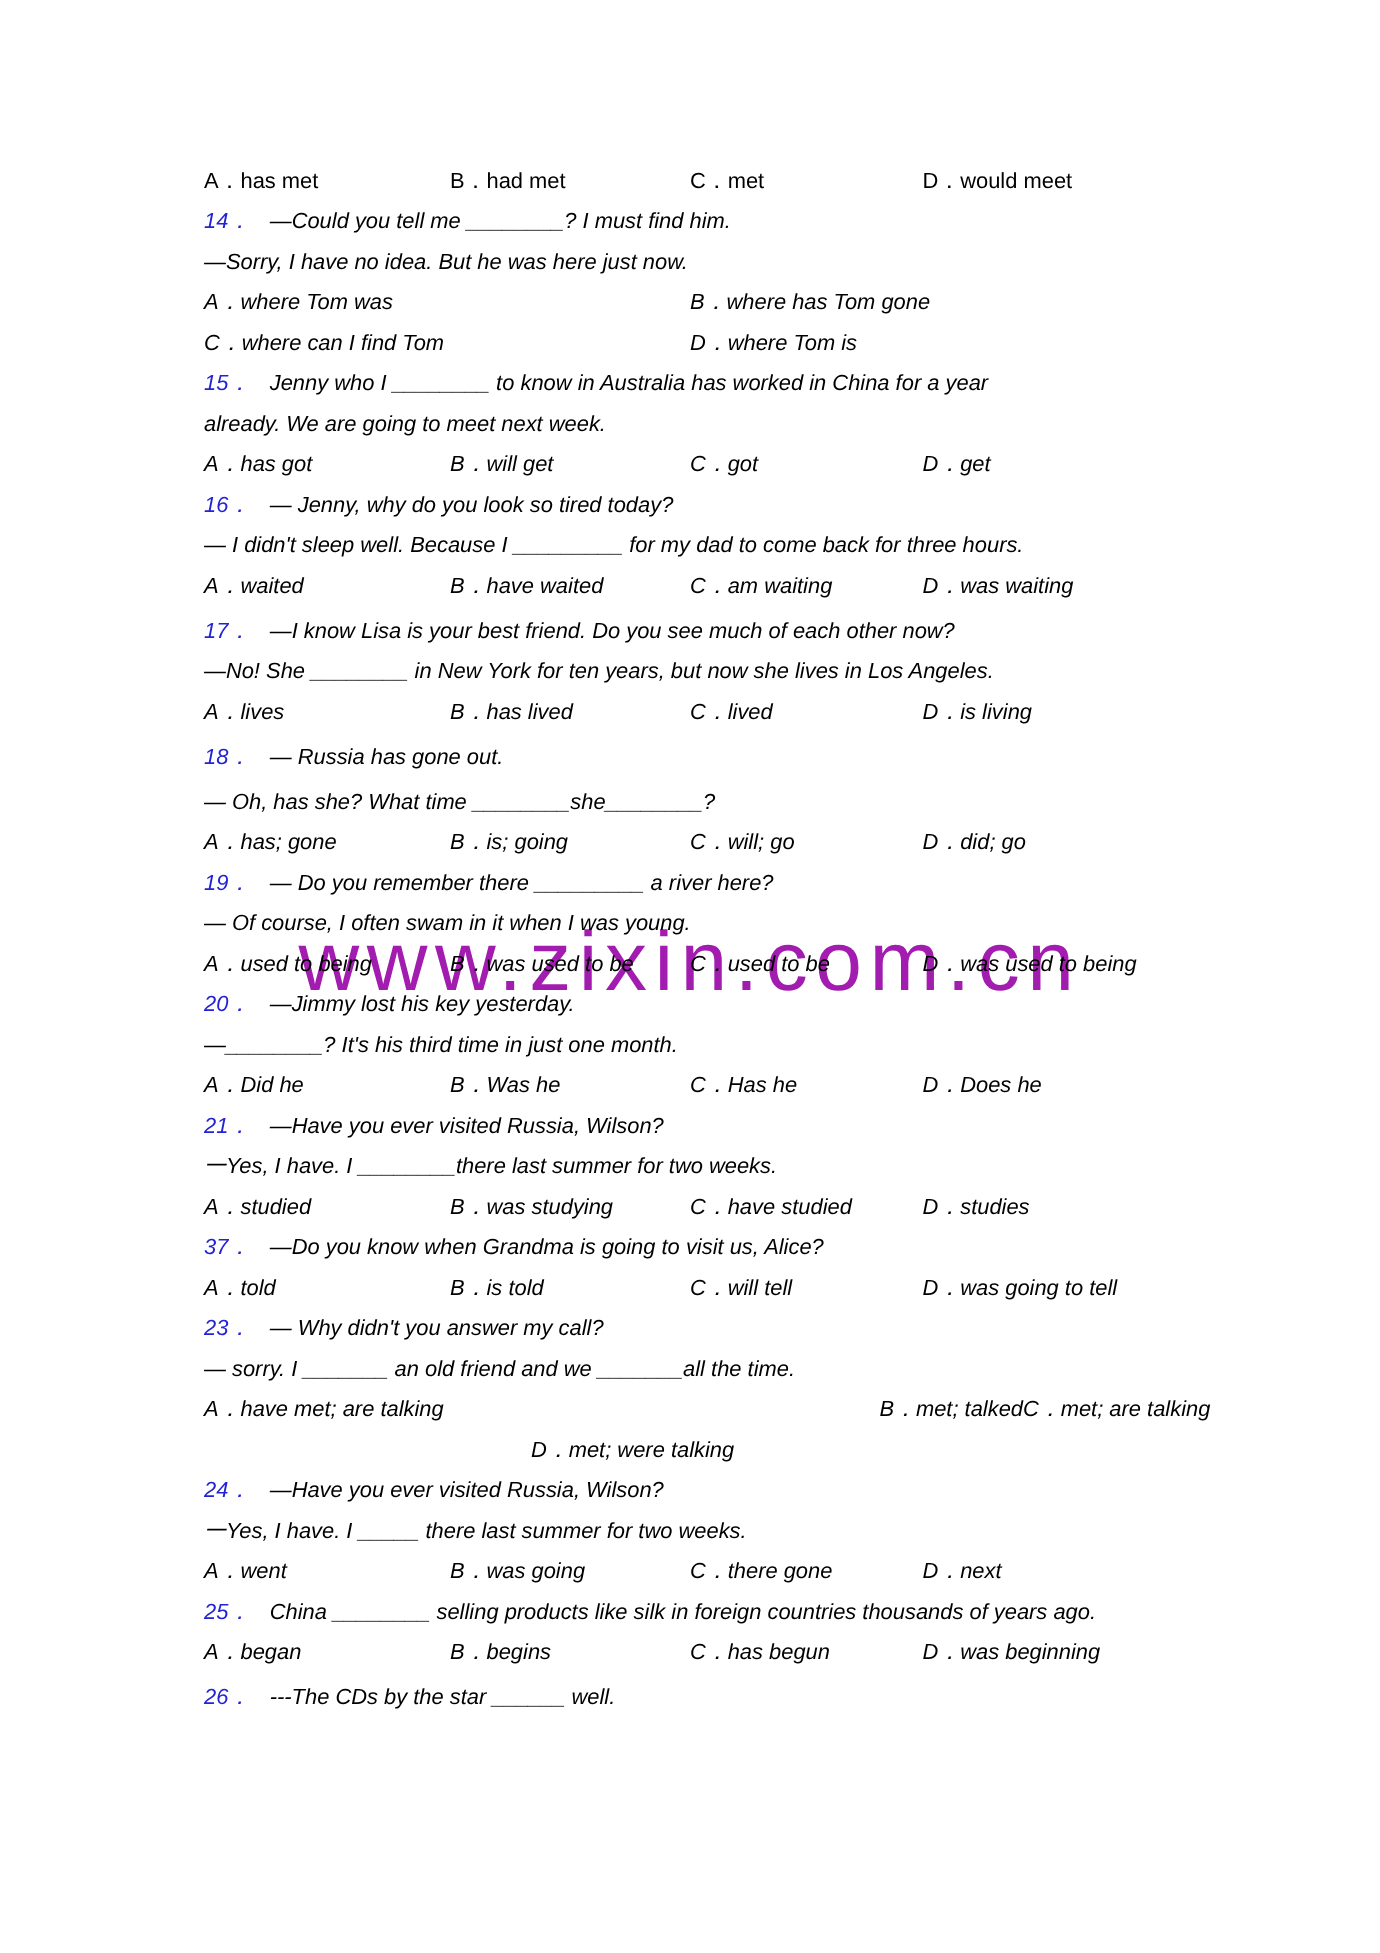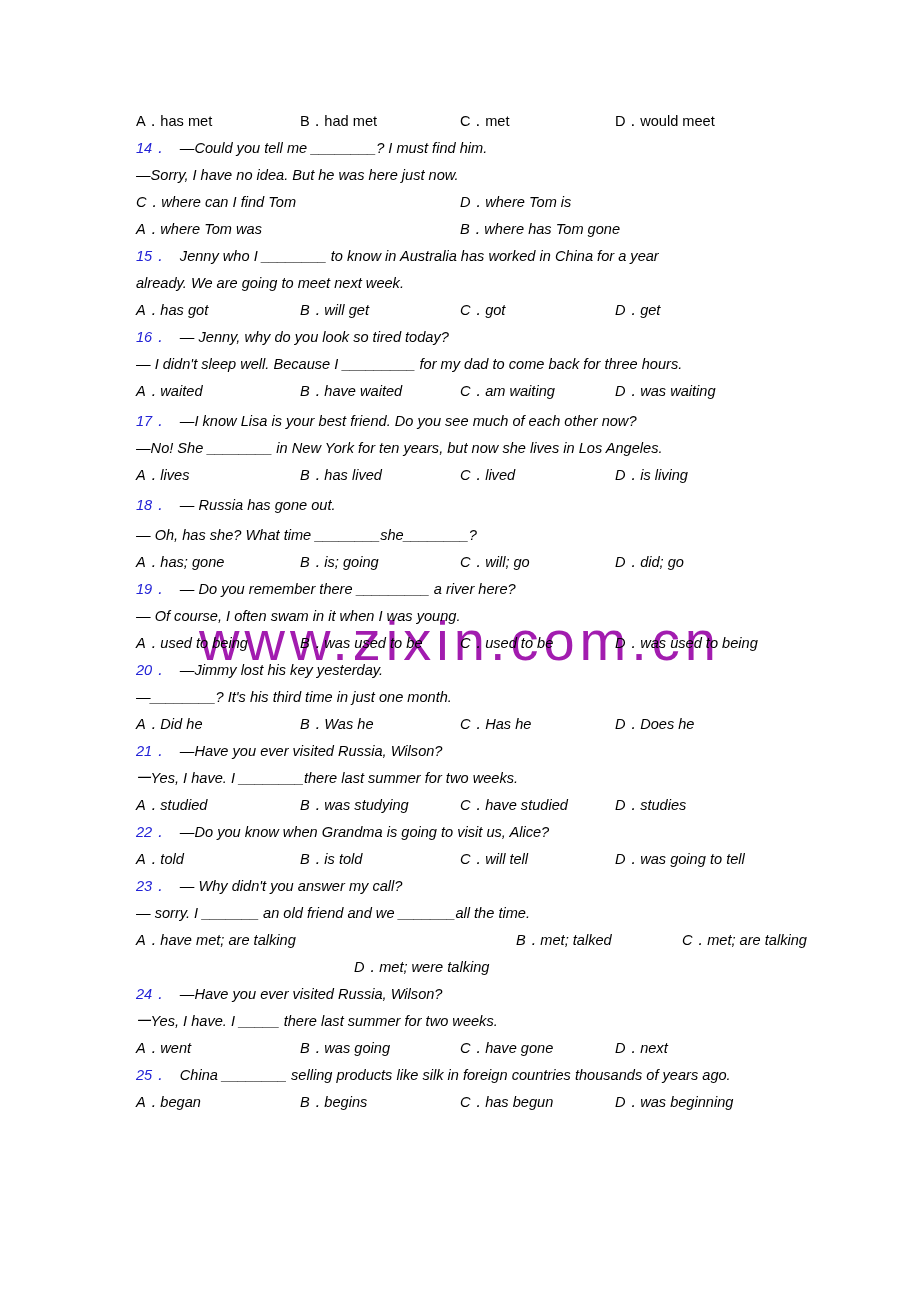"C．where can I find Tom" div.opts2 { order: before "A．where Tom was B．where has" -> after "A．where Tom was B．where has" }
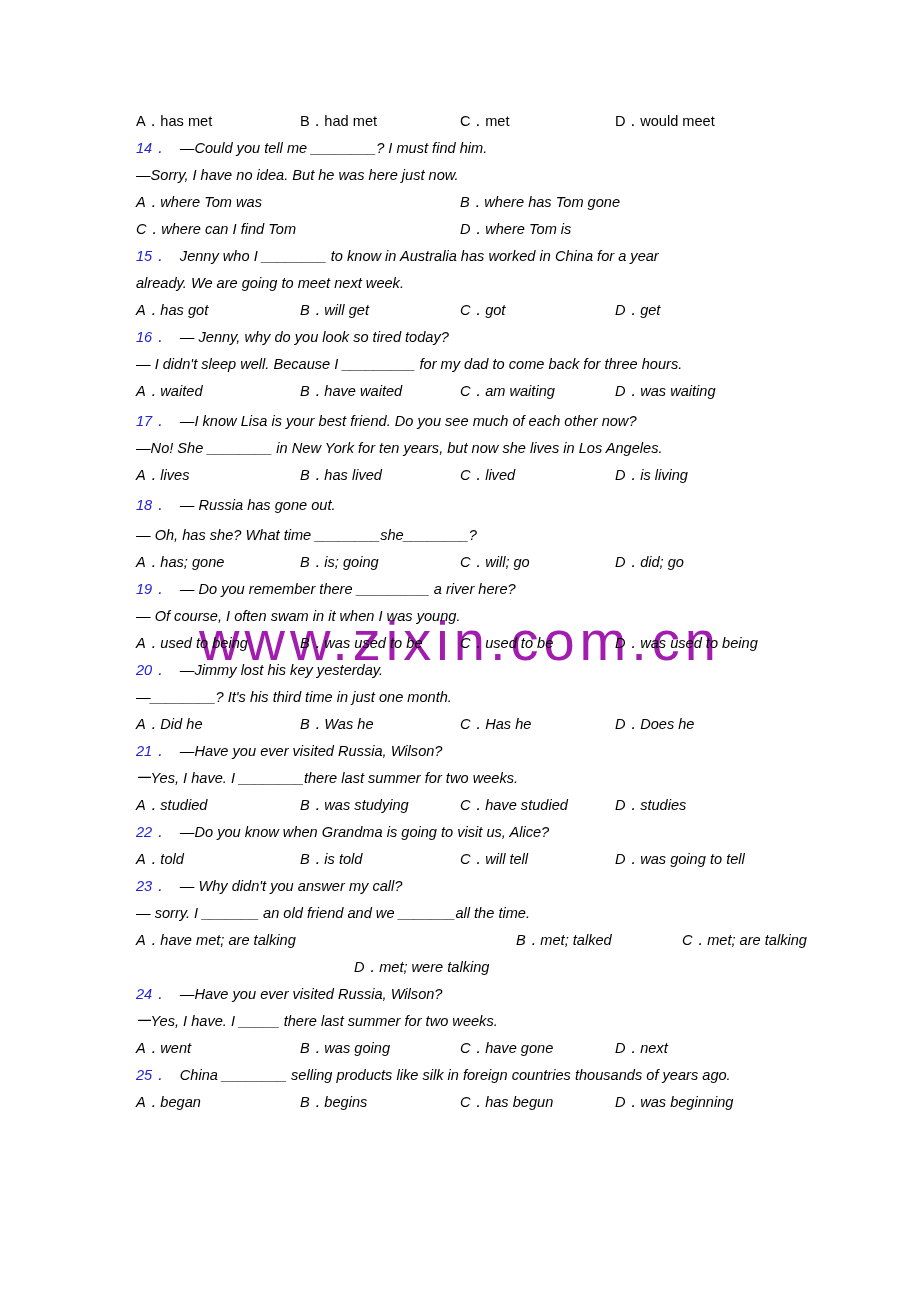"22．" span.qnum { text: 22 -> 37 }
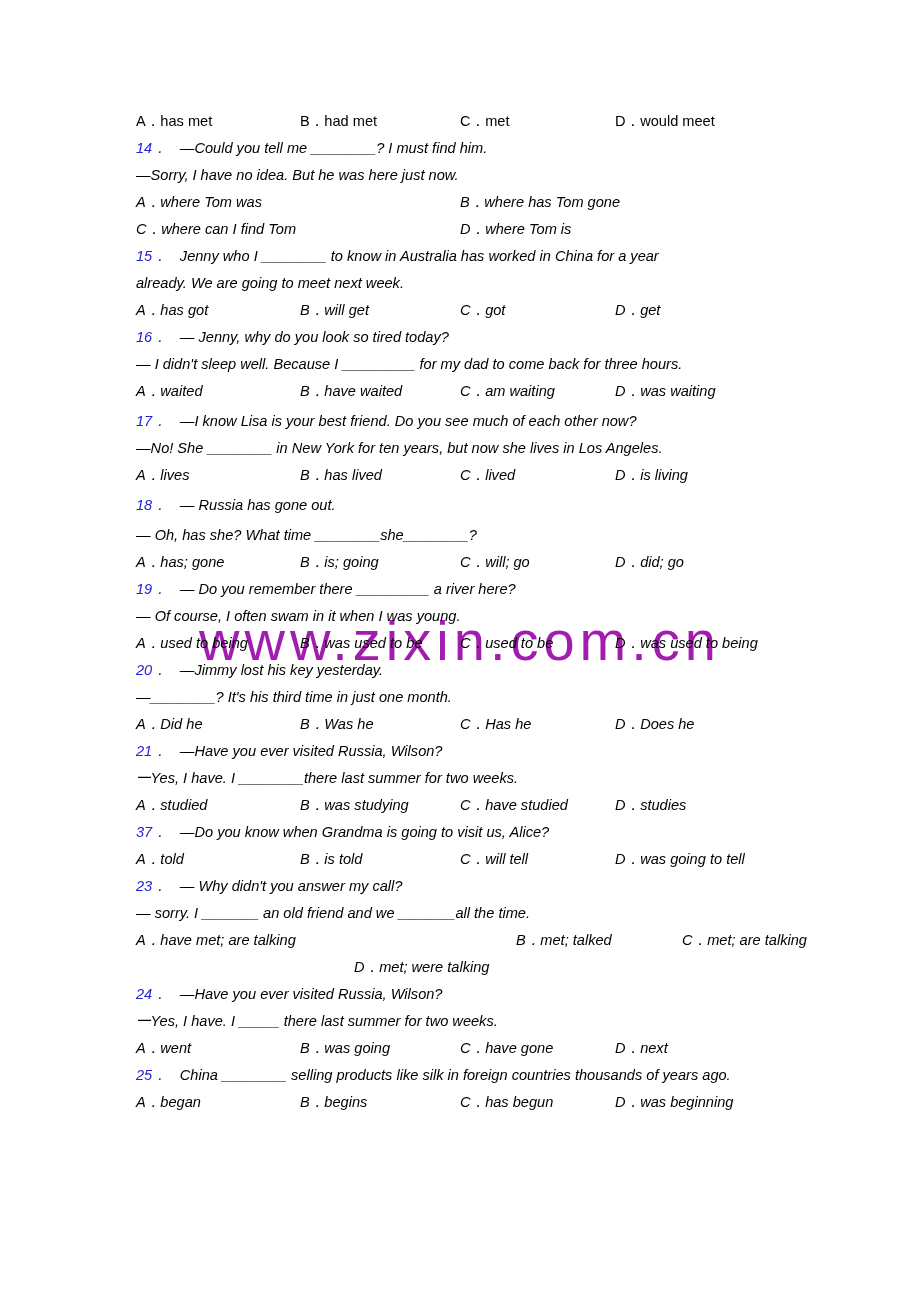"B．met; talked" .opts-abc .opt-mid { text-align: none -> right }
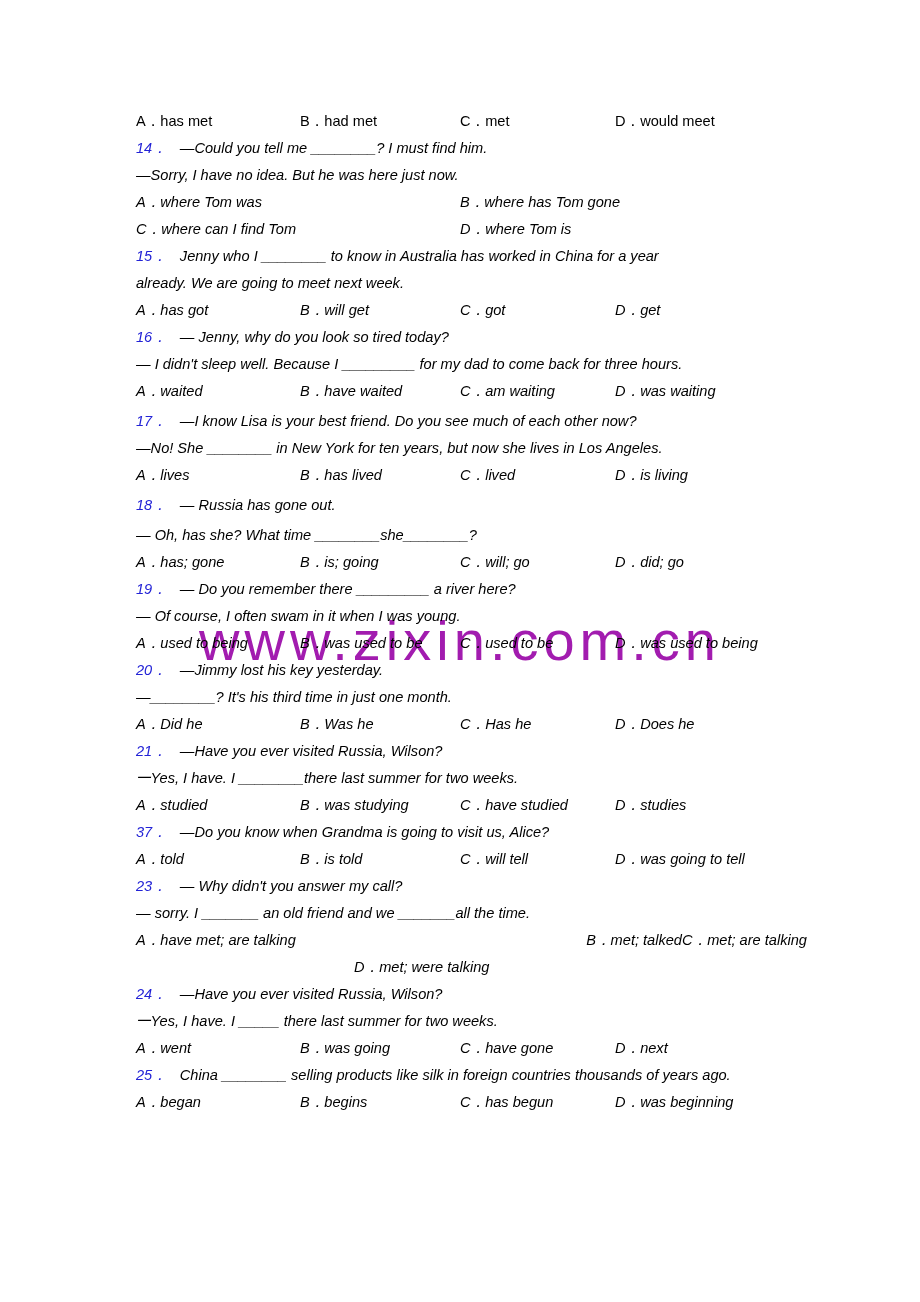"C．have gone" span.opt { text: have -> there }
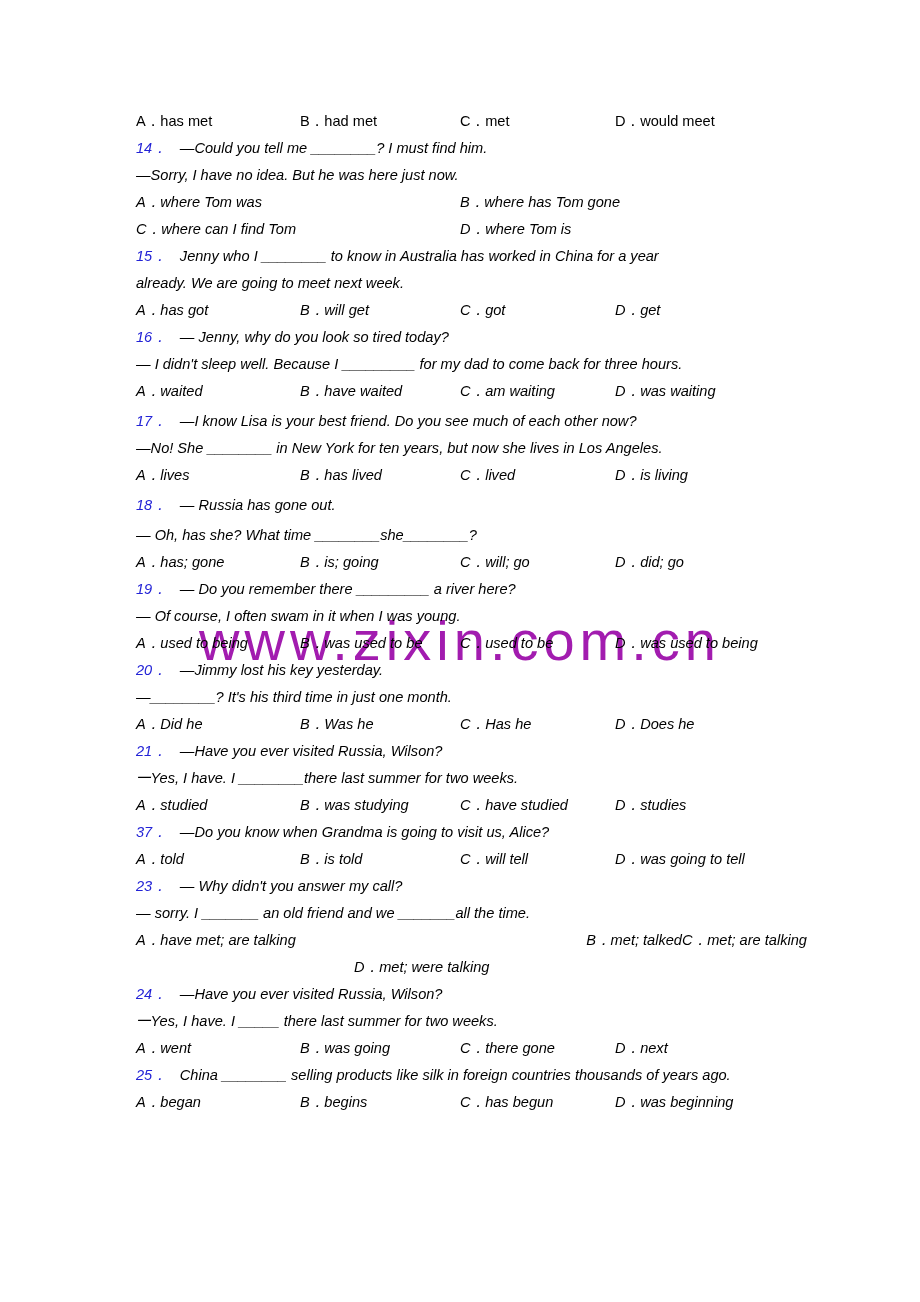"26． ---The CDs by the" div.q-block { html: none -> <div> <div><span>26．</span><span></span><span>---The CDs by the star ______ well.</span></div> </div> }
